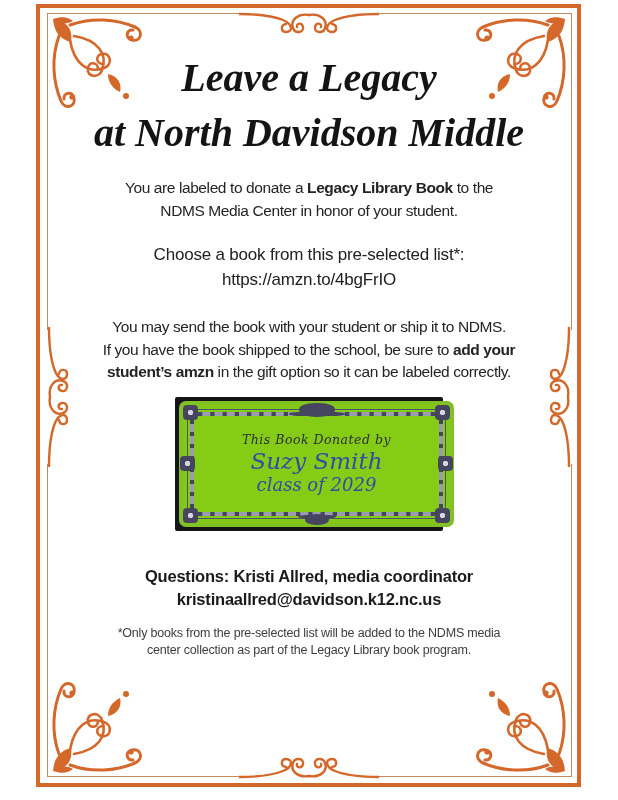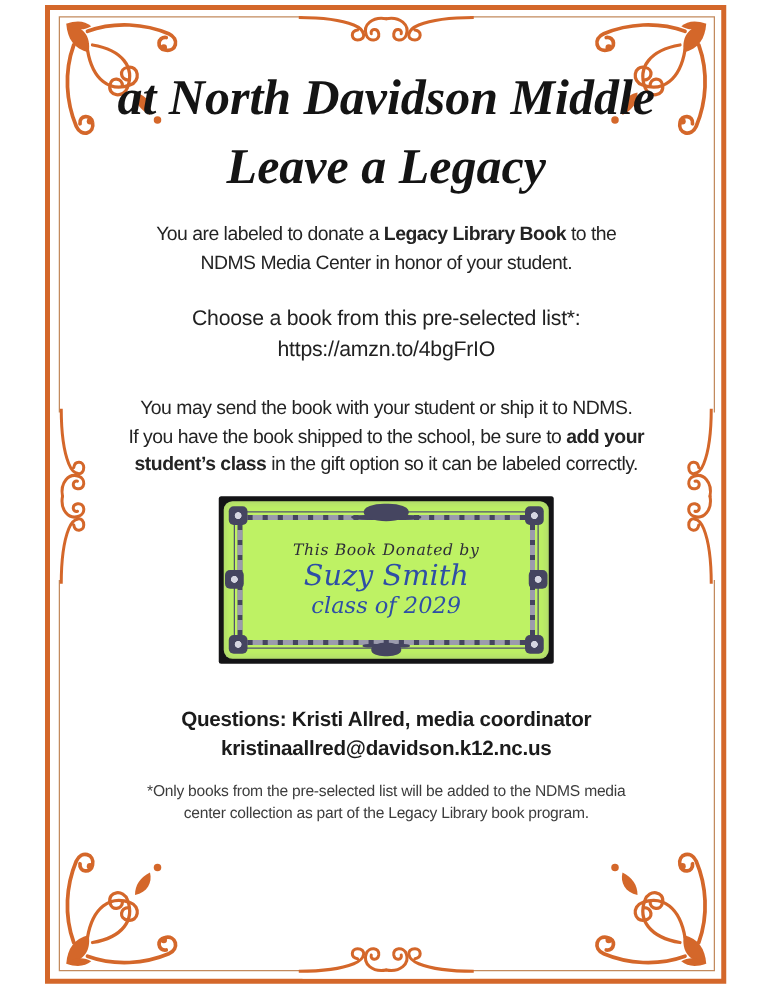"at North Davidson Middle" div { order: before "Leave a Legacy" -> after "Leave a Legacy" }
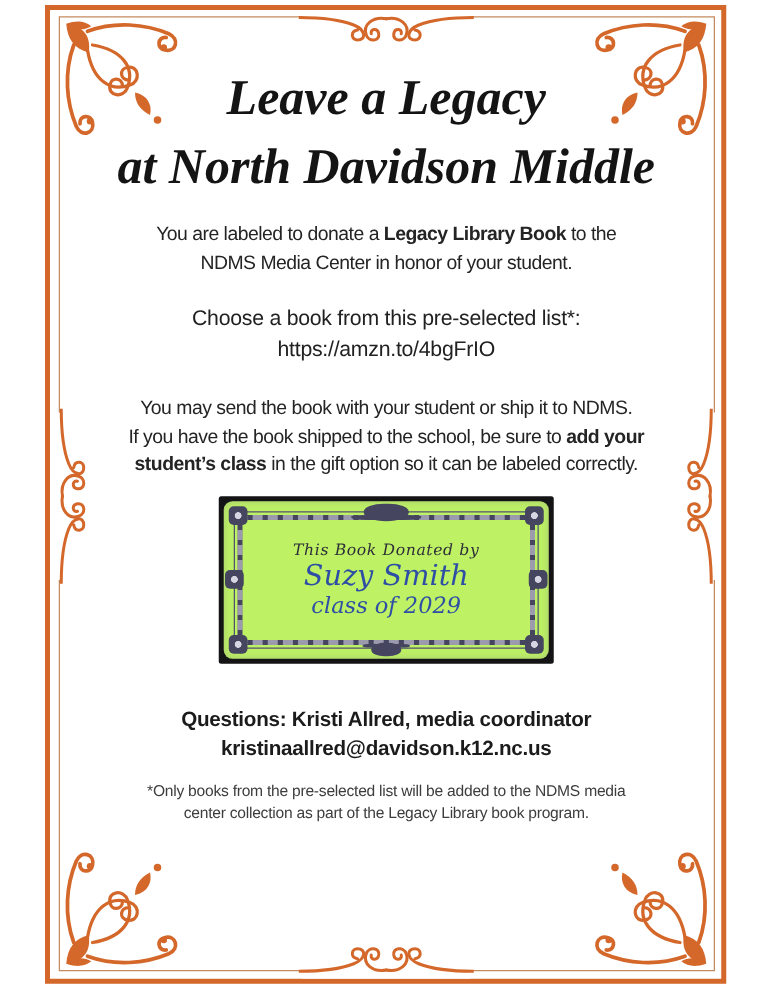"student’s class" b { text: class -> amzn }
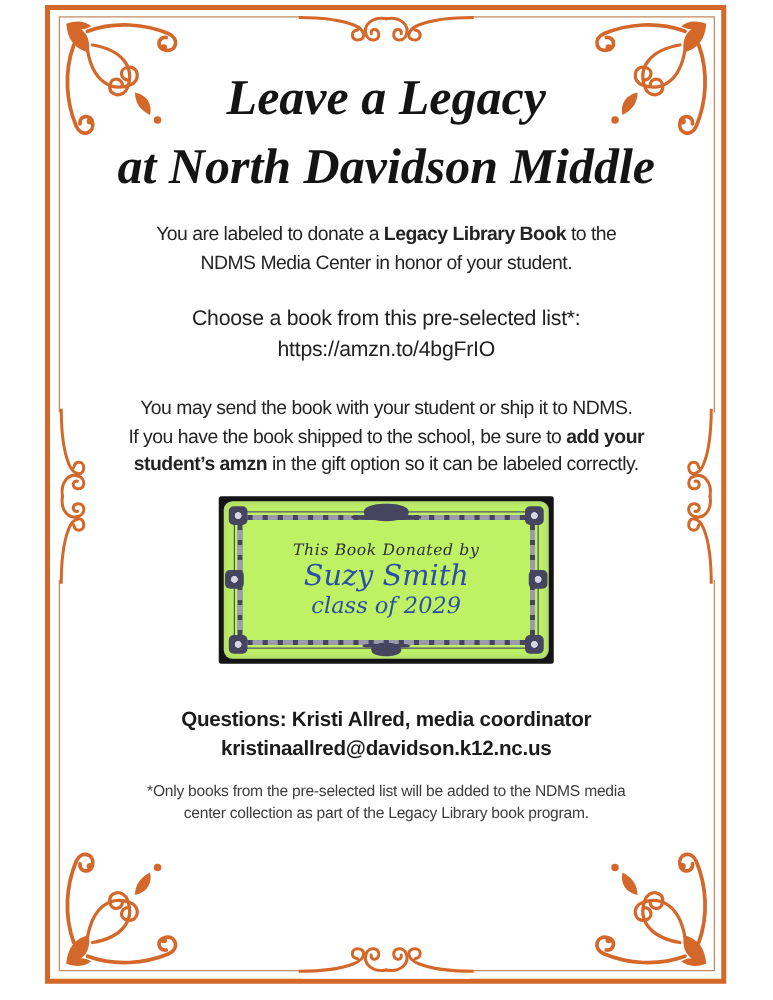"This Book Donated by" .plate { background: #bef264 -> #84cc16; padding-left: none -> 15px }
